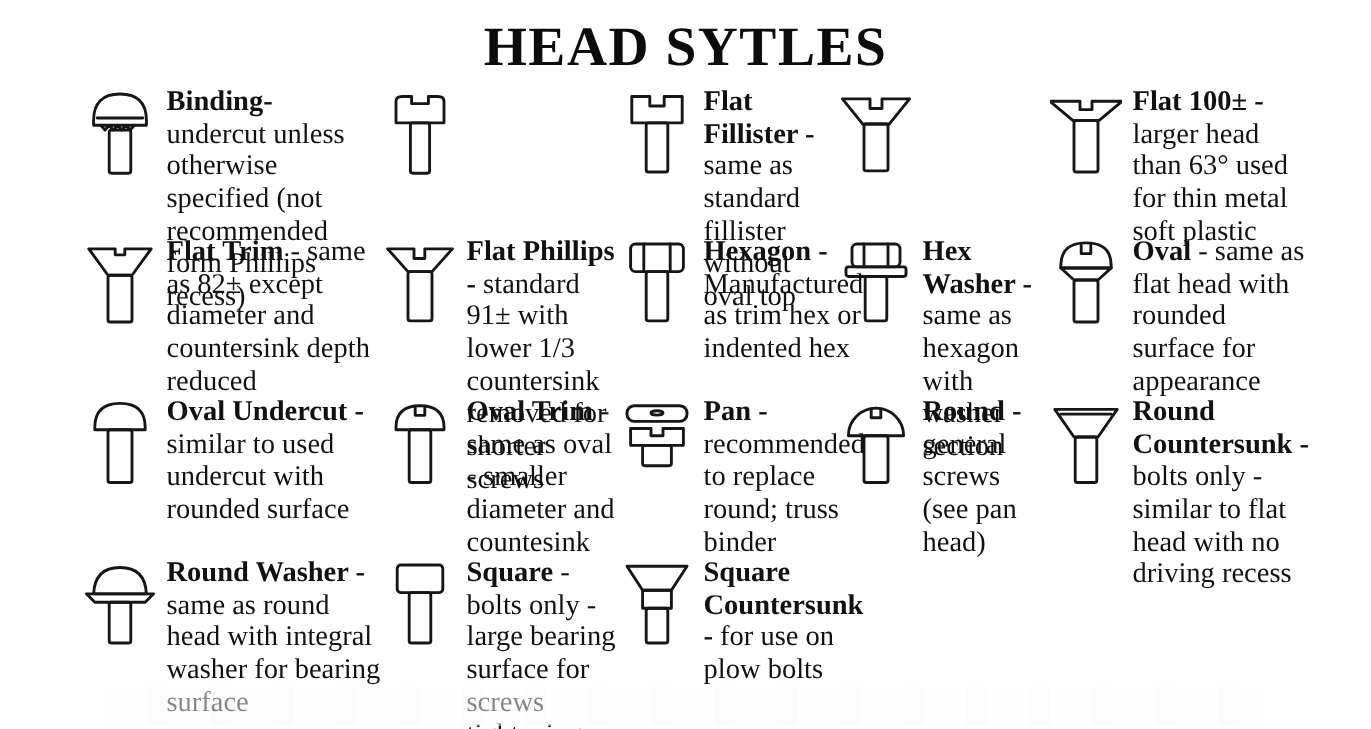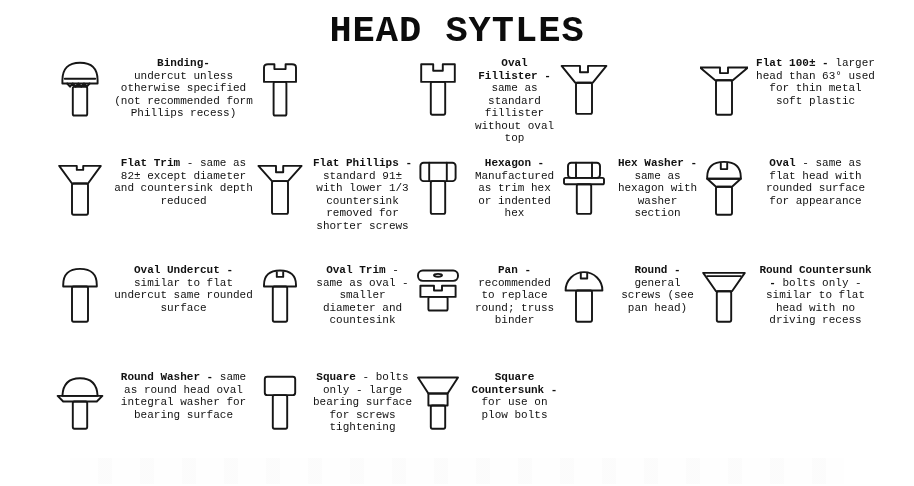"HEAD SYTLES" .sheet { font-family: Liberation Mono, monospace -> Liberation Serif, serif }
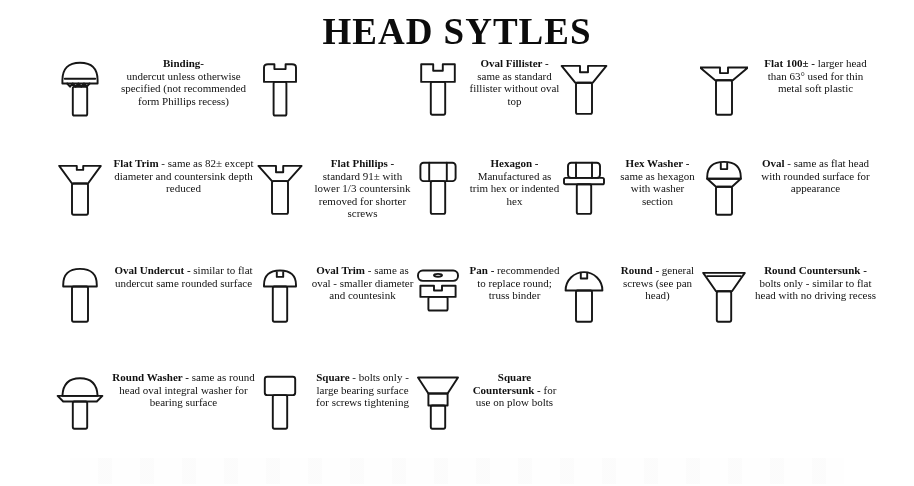"Binding-" .txt { font-size: 11px -> 19px; text-align: center -> none }
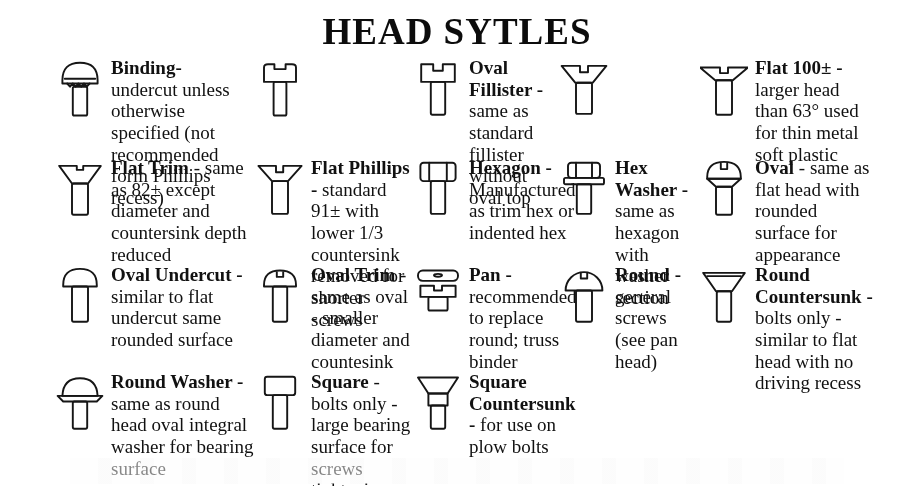"Oval Fillister -" b.nm { text: Oval -> Flat }
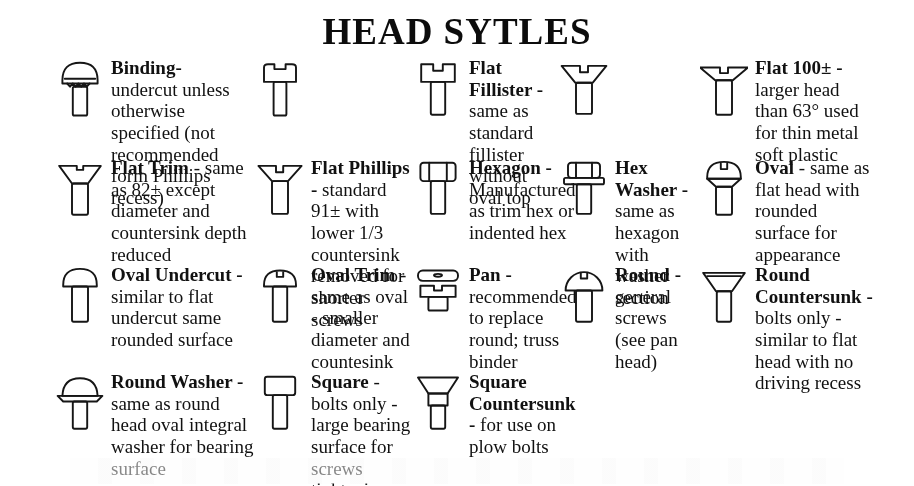"similar to flat undercut same" span { text: flat undercut same -> used undercut with }
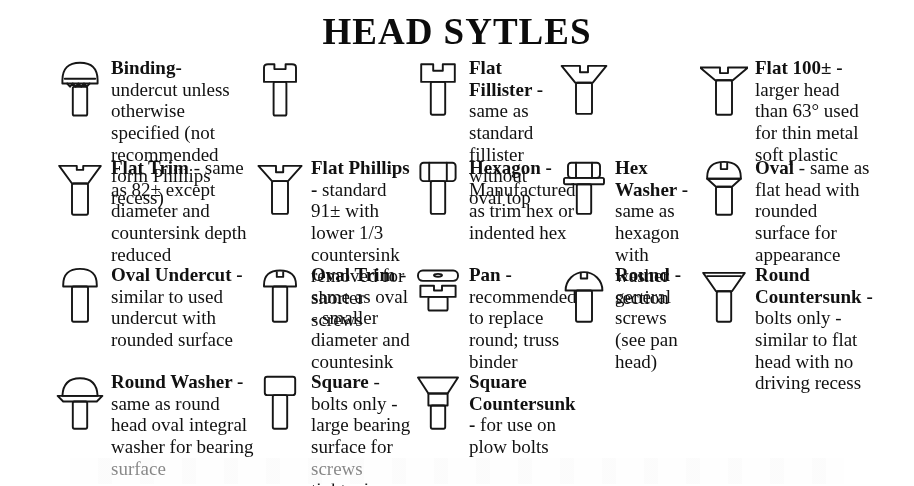"same as round head oval" span { text: oval -> with }
